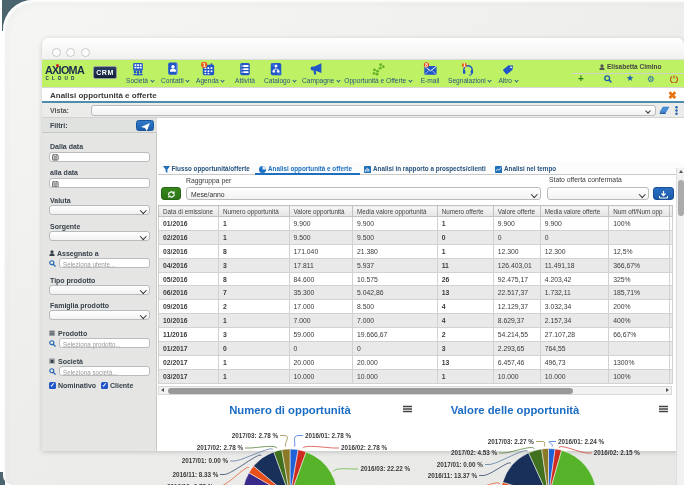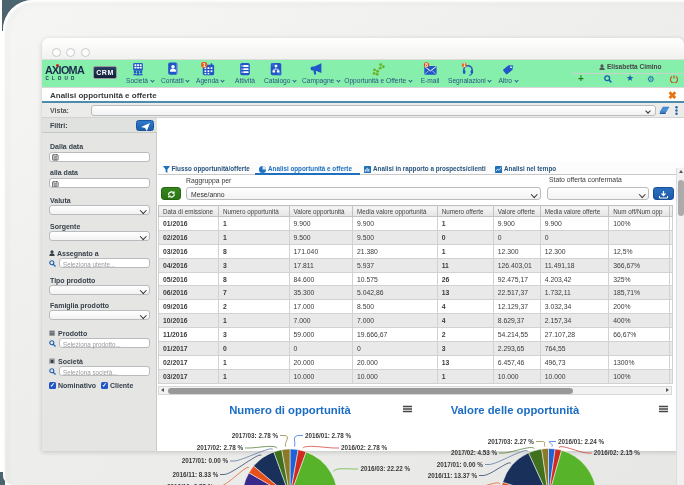"AXIOMA" .toolbar { background: #86efac -> #bef264 }
